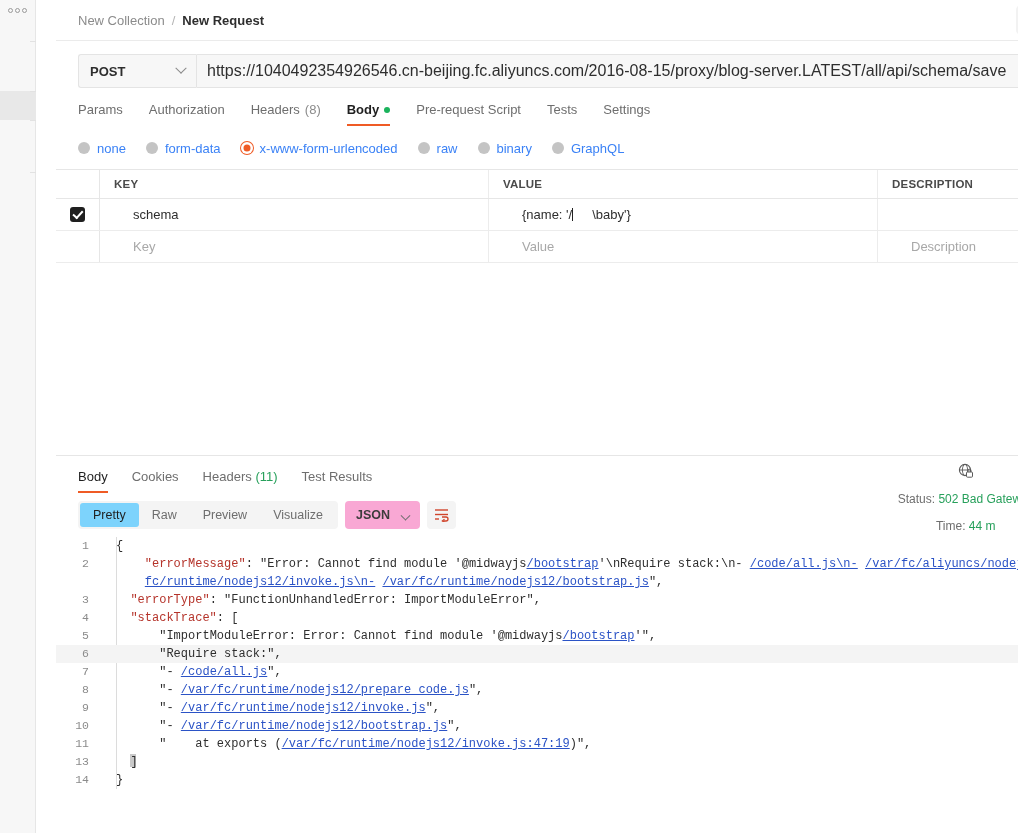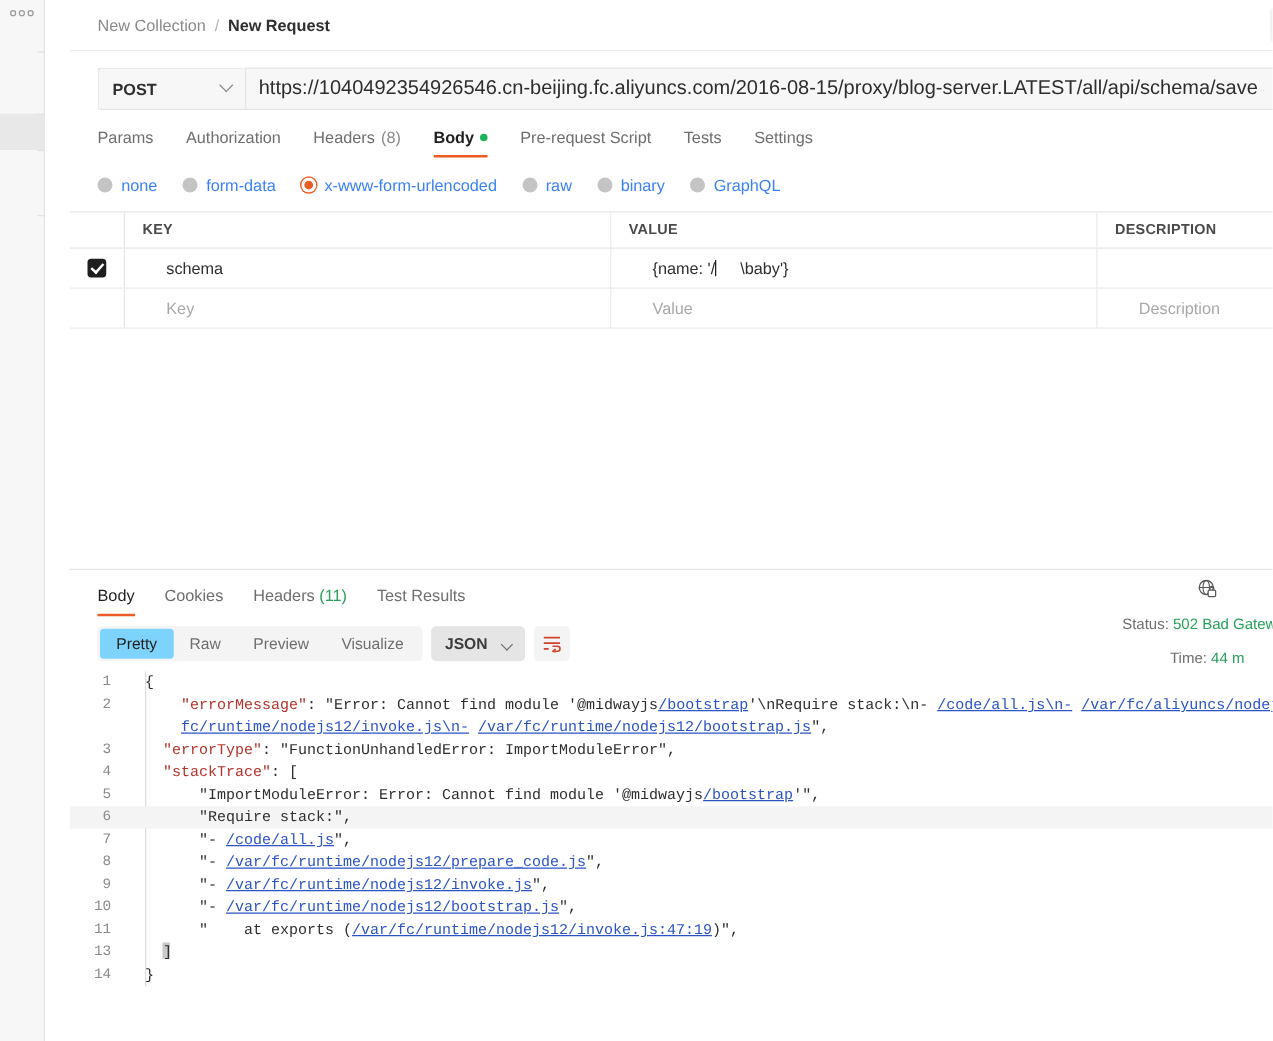"JSON" .jsonsel { background: #e5e5e5 -> #f9a8d4 }
